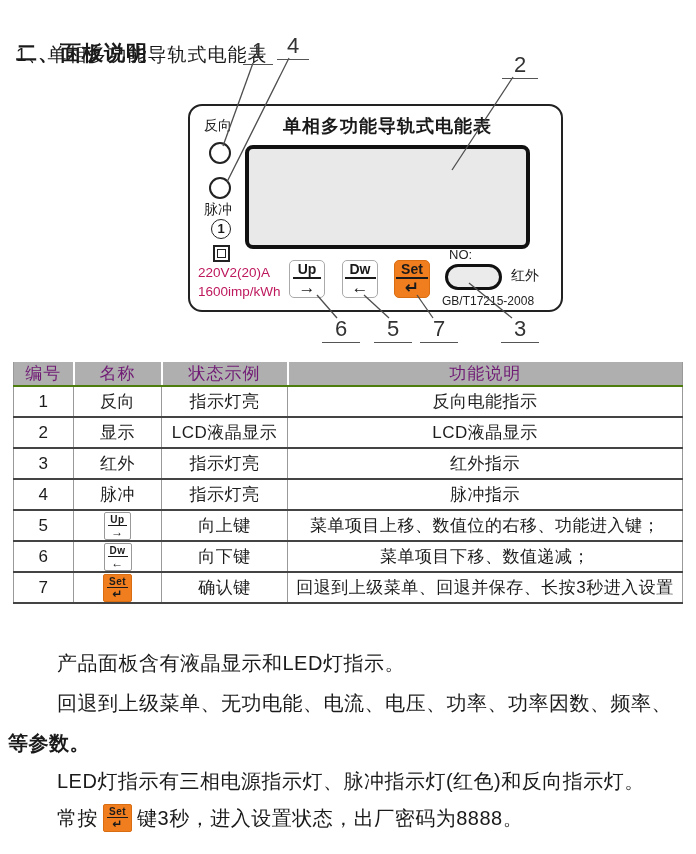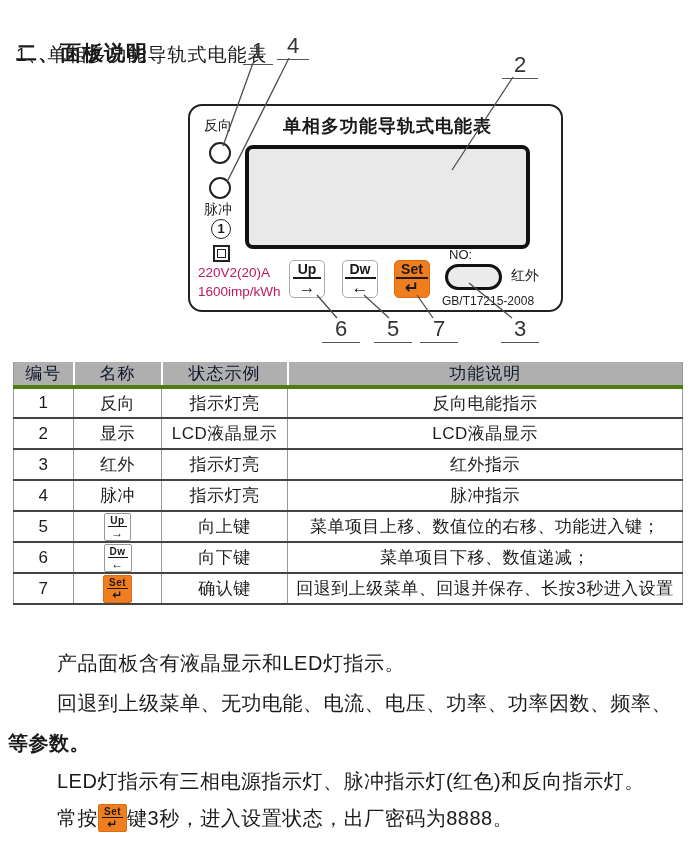"编号" .spec-table th { border-bottom: 4px solid #4d7c0f -> 2px solid #4d7c0f; color: #0f172a -> #701a75 }
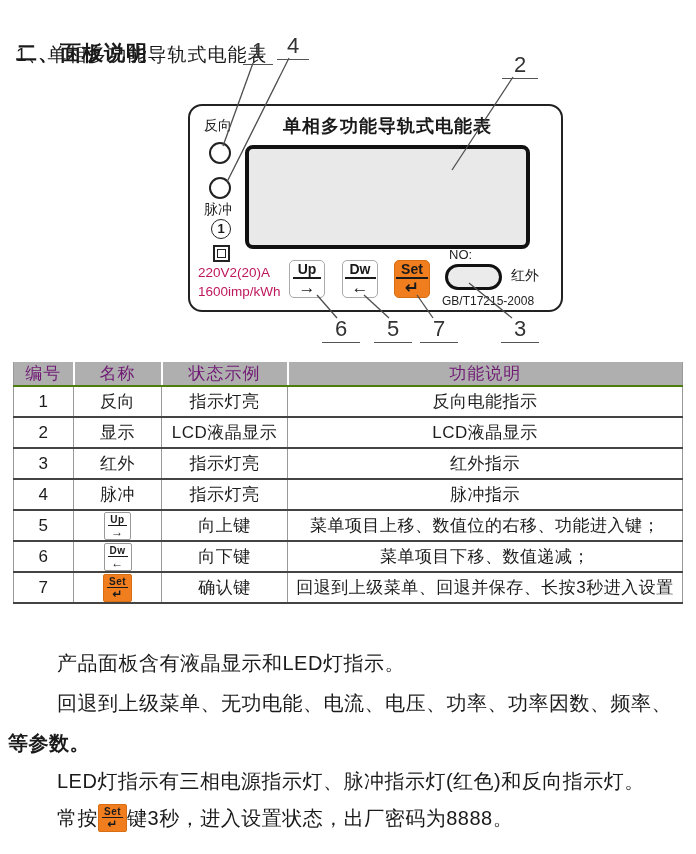"常按" .p4 { gap: none -> 5px }
